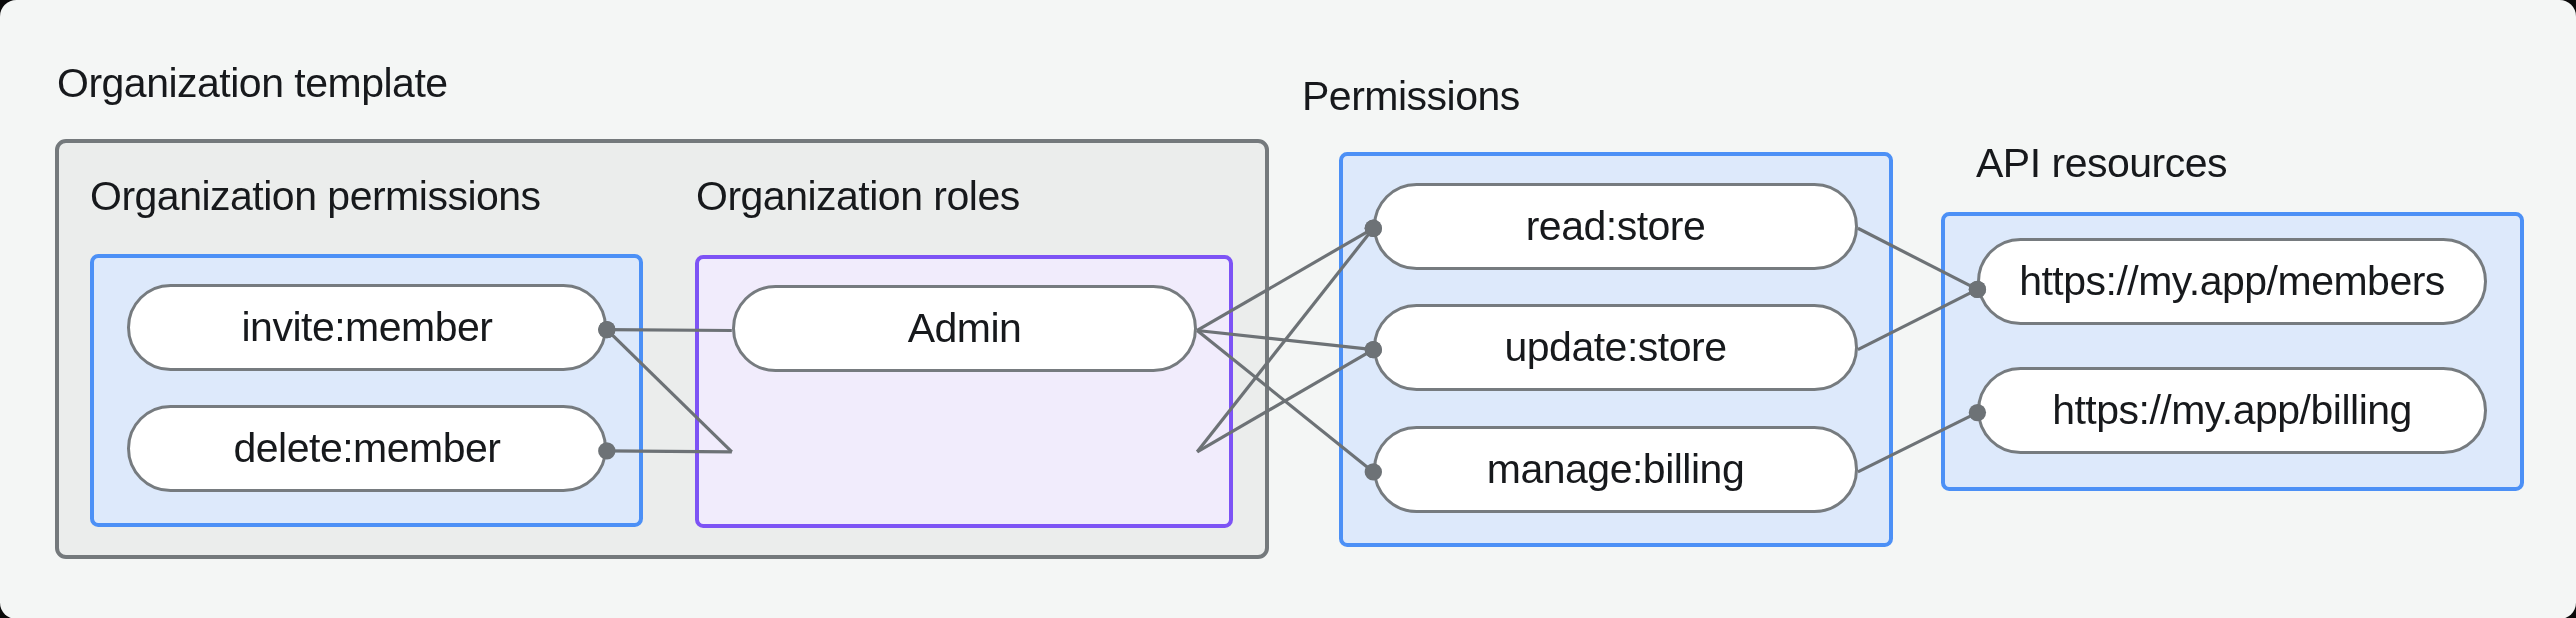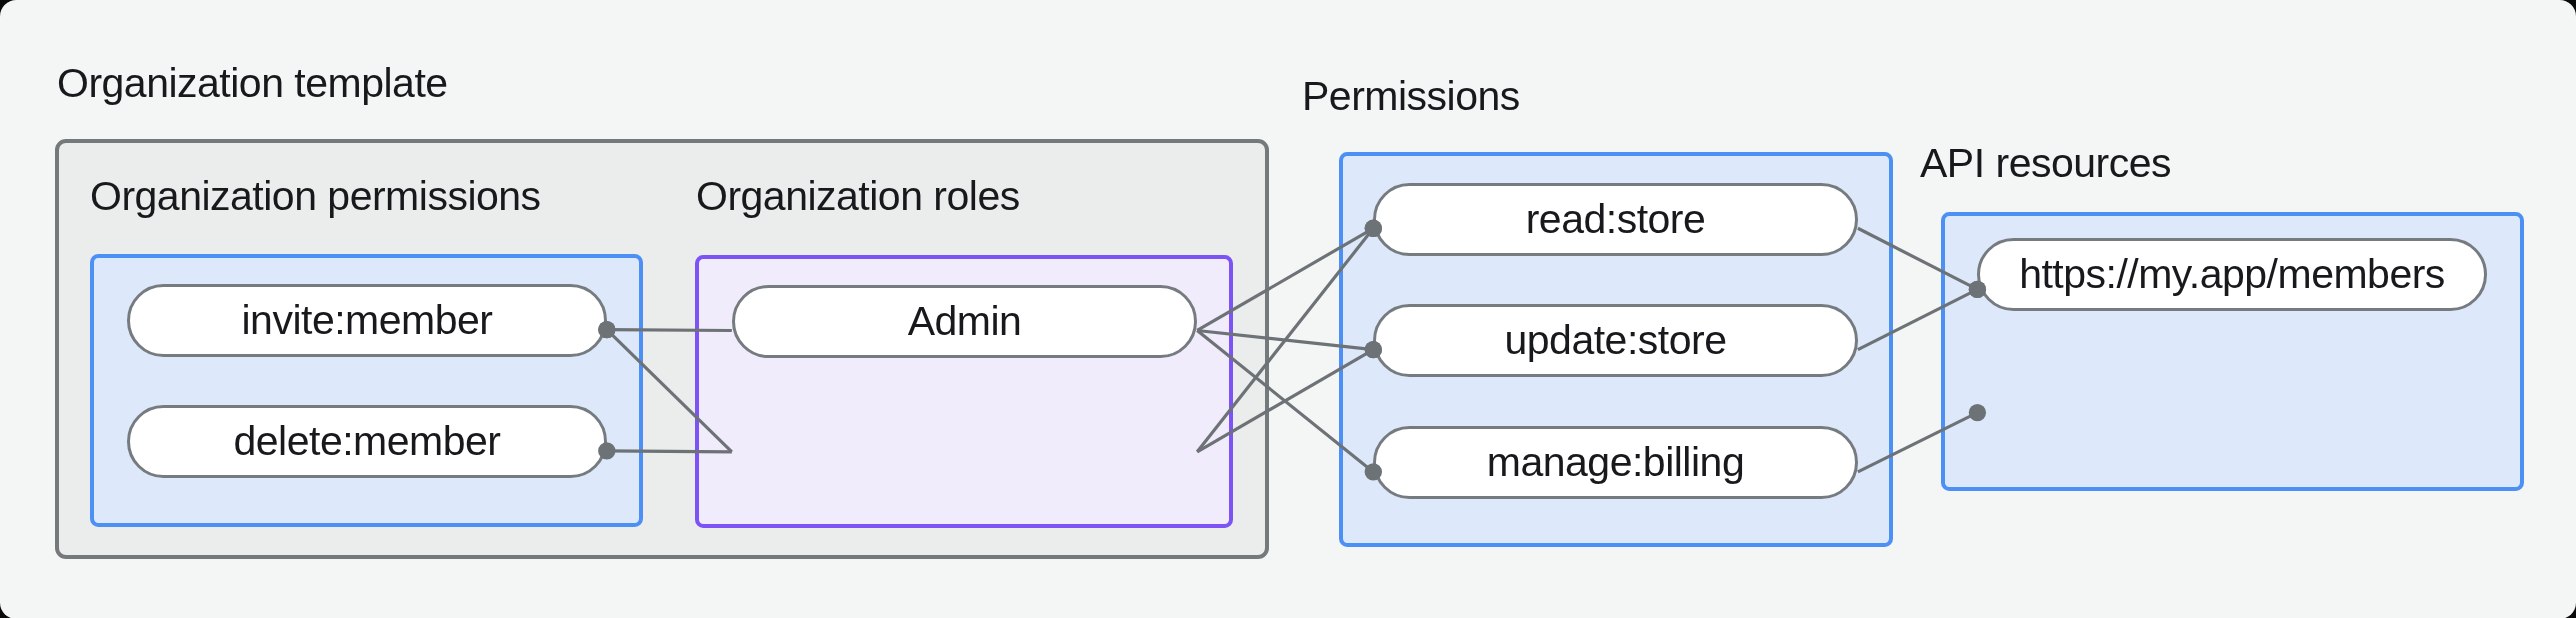"API resources" div.heading { left: 1920px -> 1976px }
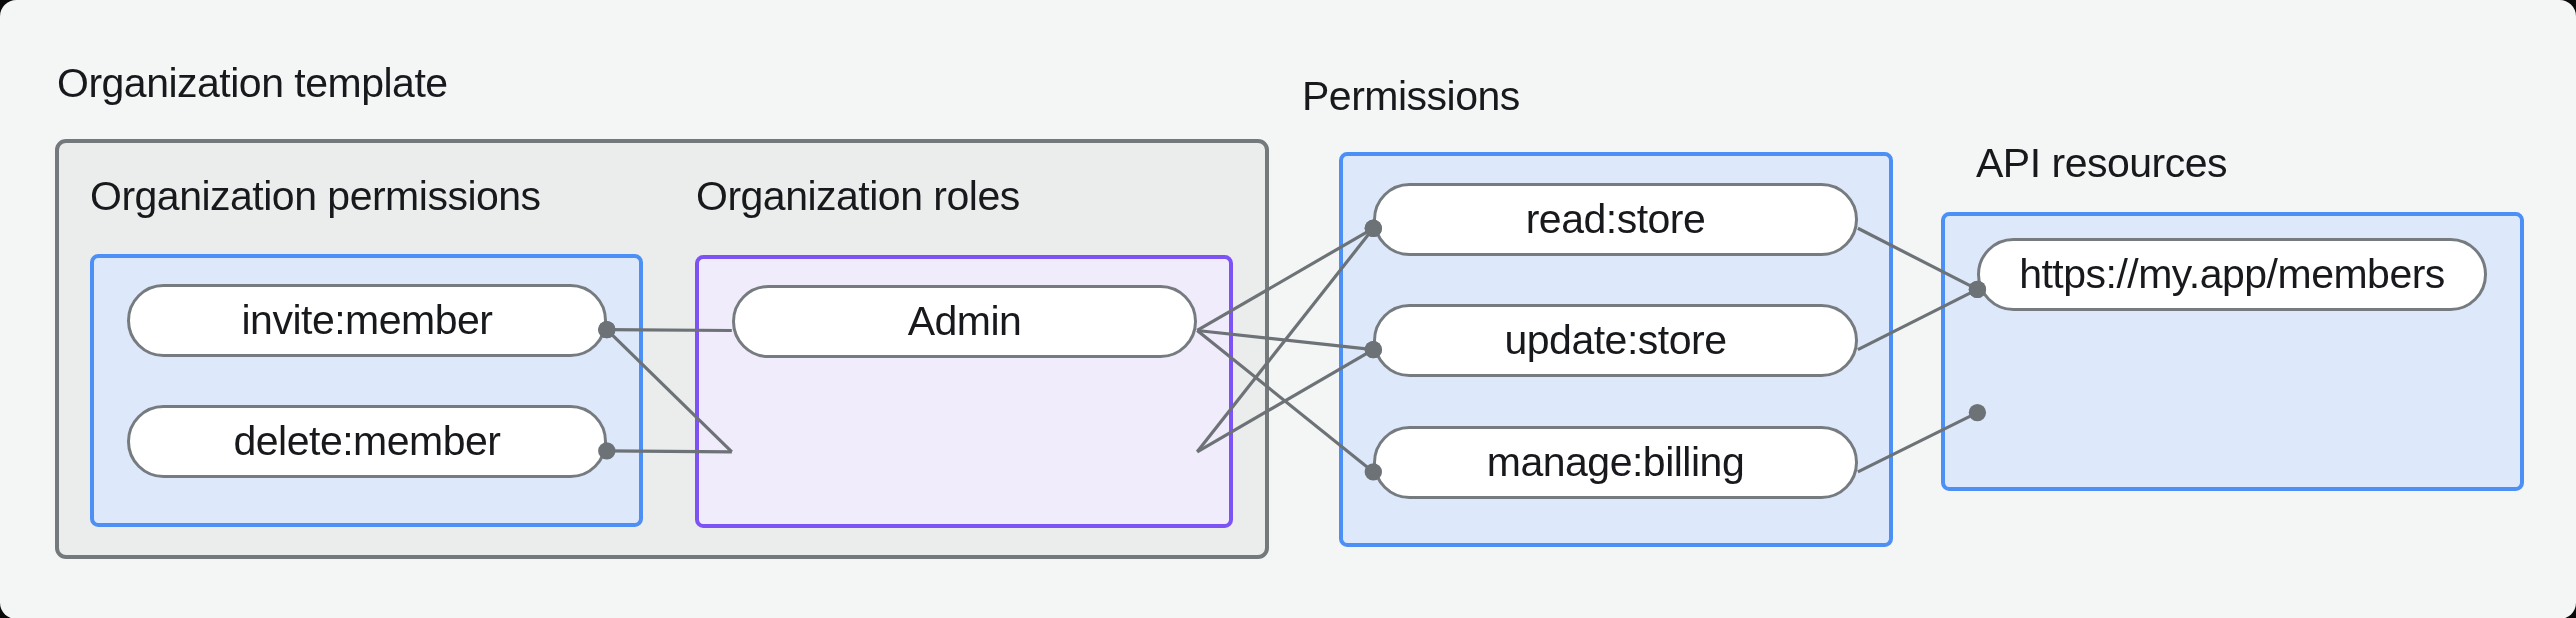"read:store" .pill { height: 73px -> 87px }
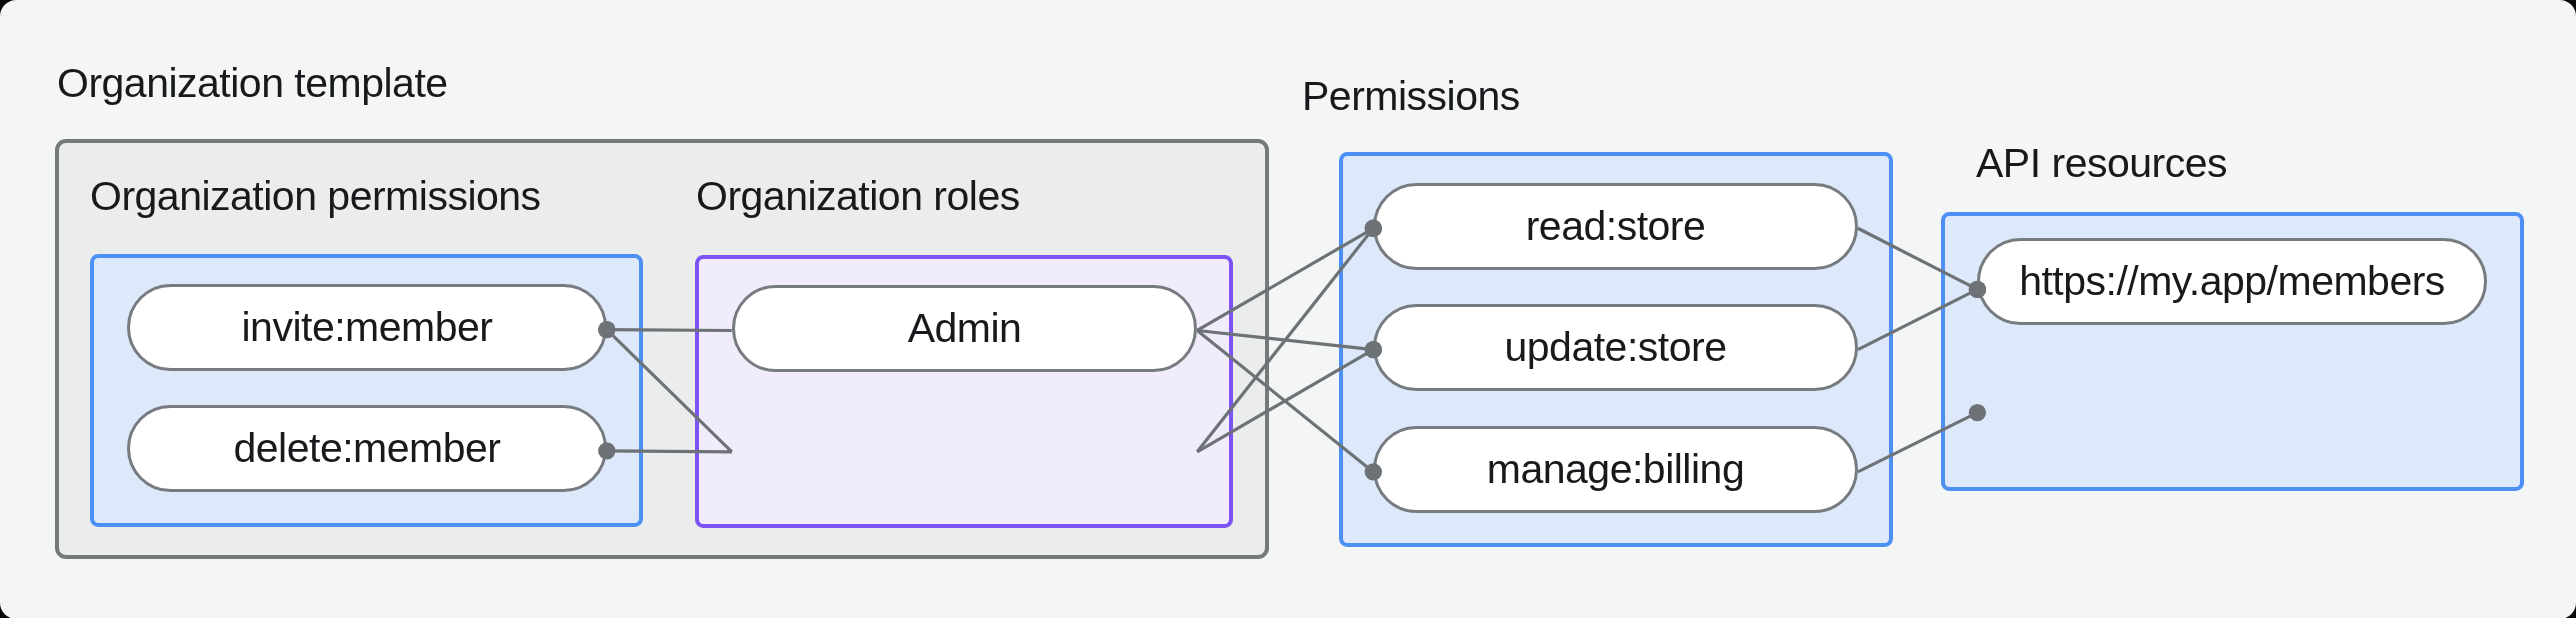"https://my.app/billing" div.pill { html: none -> <div>https://my.app/billing</div> }
